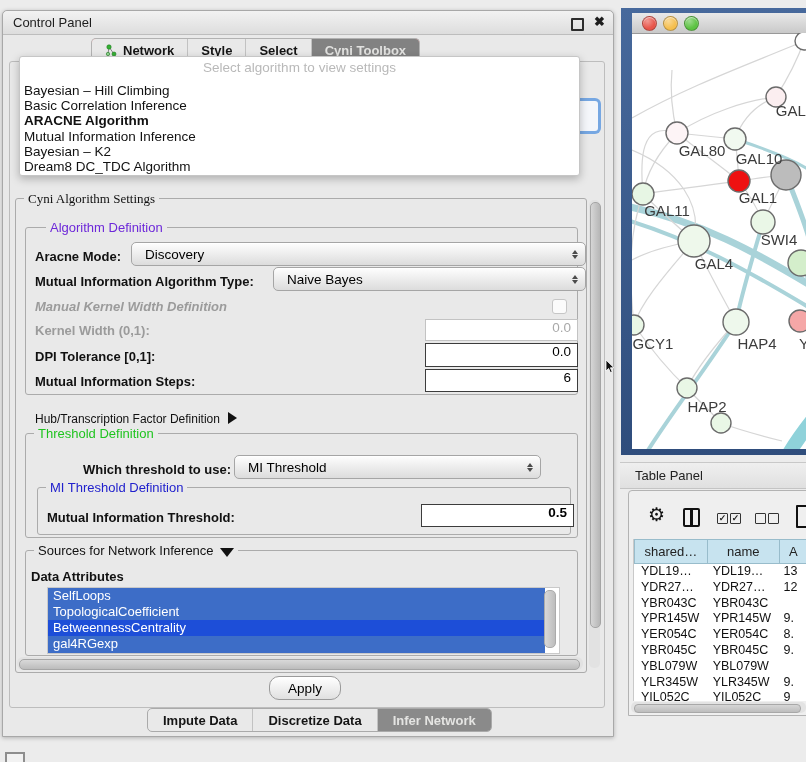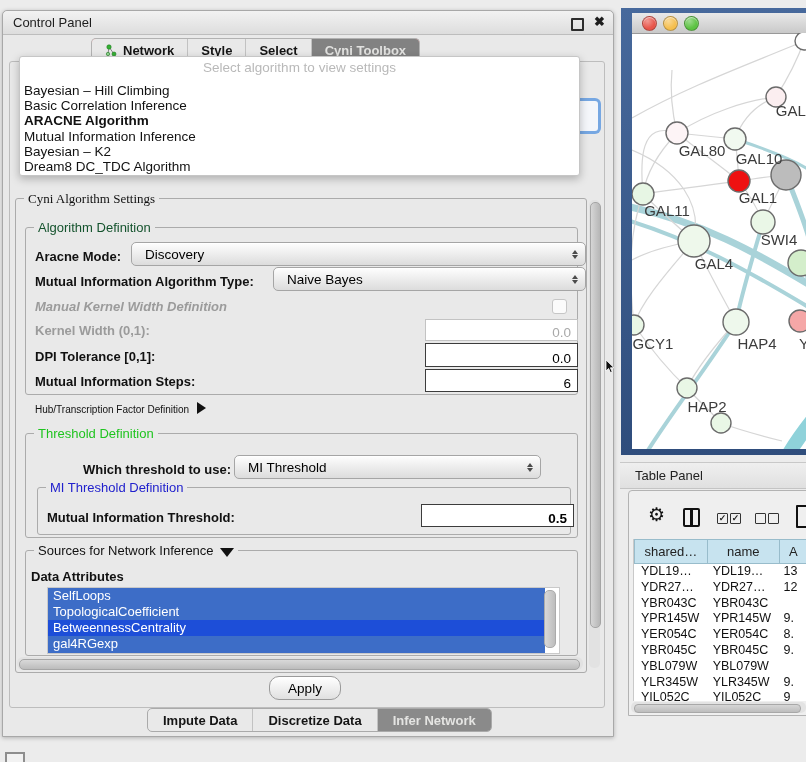"Algorithm Definition" span.grp-title { color: #14532d -> #6d28d9; margin-left: none -> 12px }
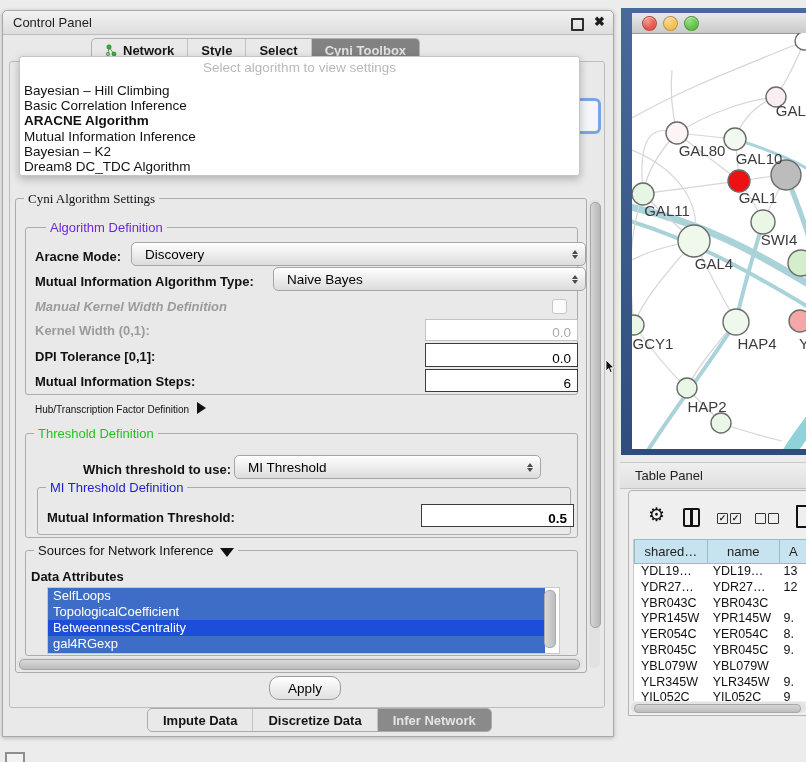"0.0" .field { align-items: flex-end -> flex-start }
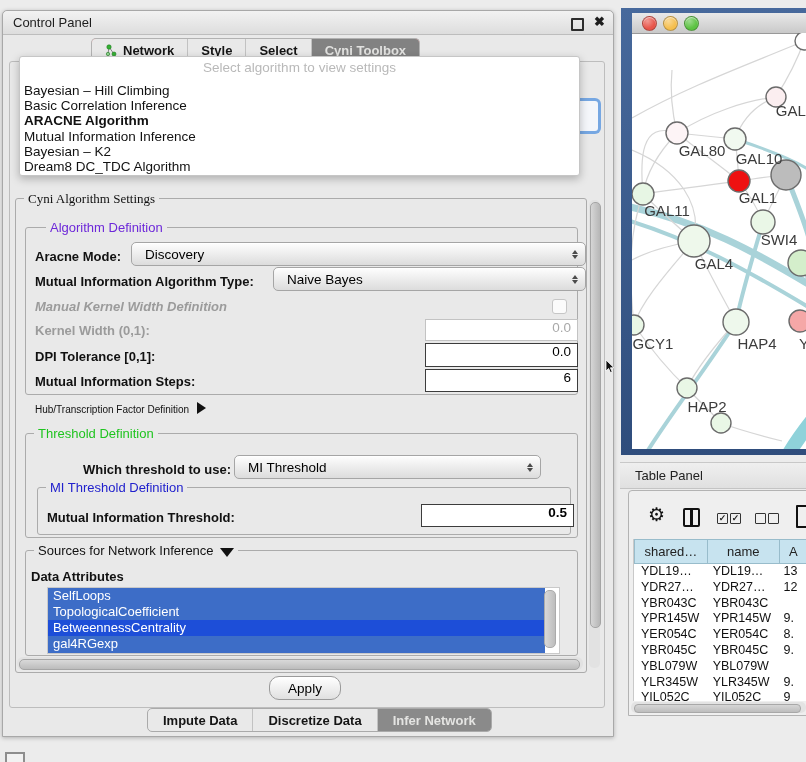"Hub/Transcription Factor Definition" span.lbl { font-size: 10px -> 12px; top: 391px -> 401px }
